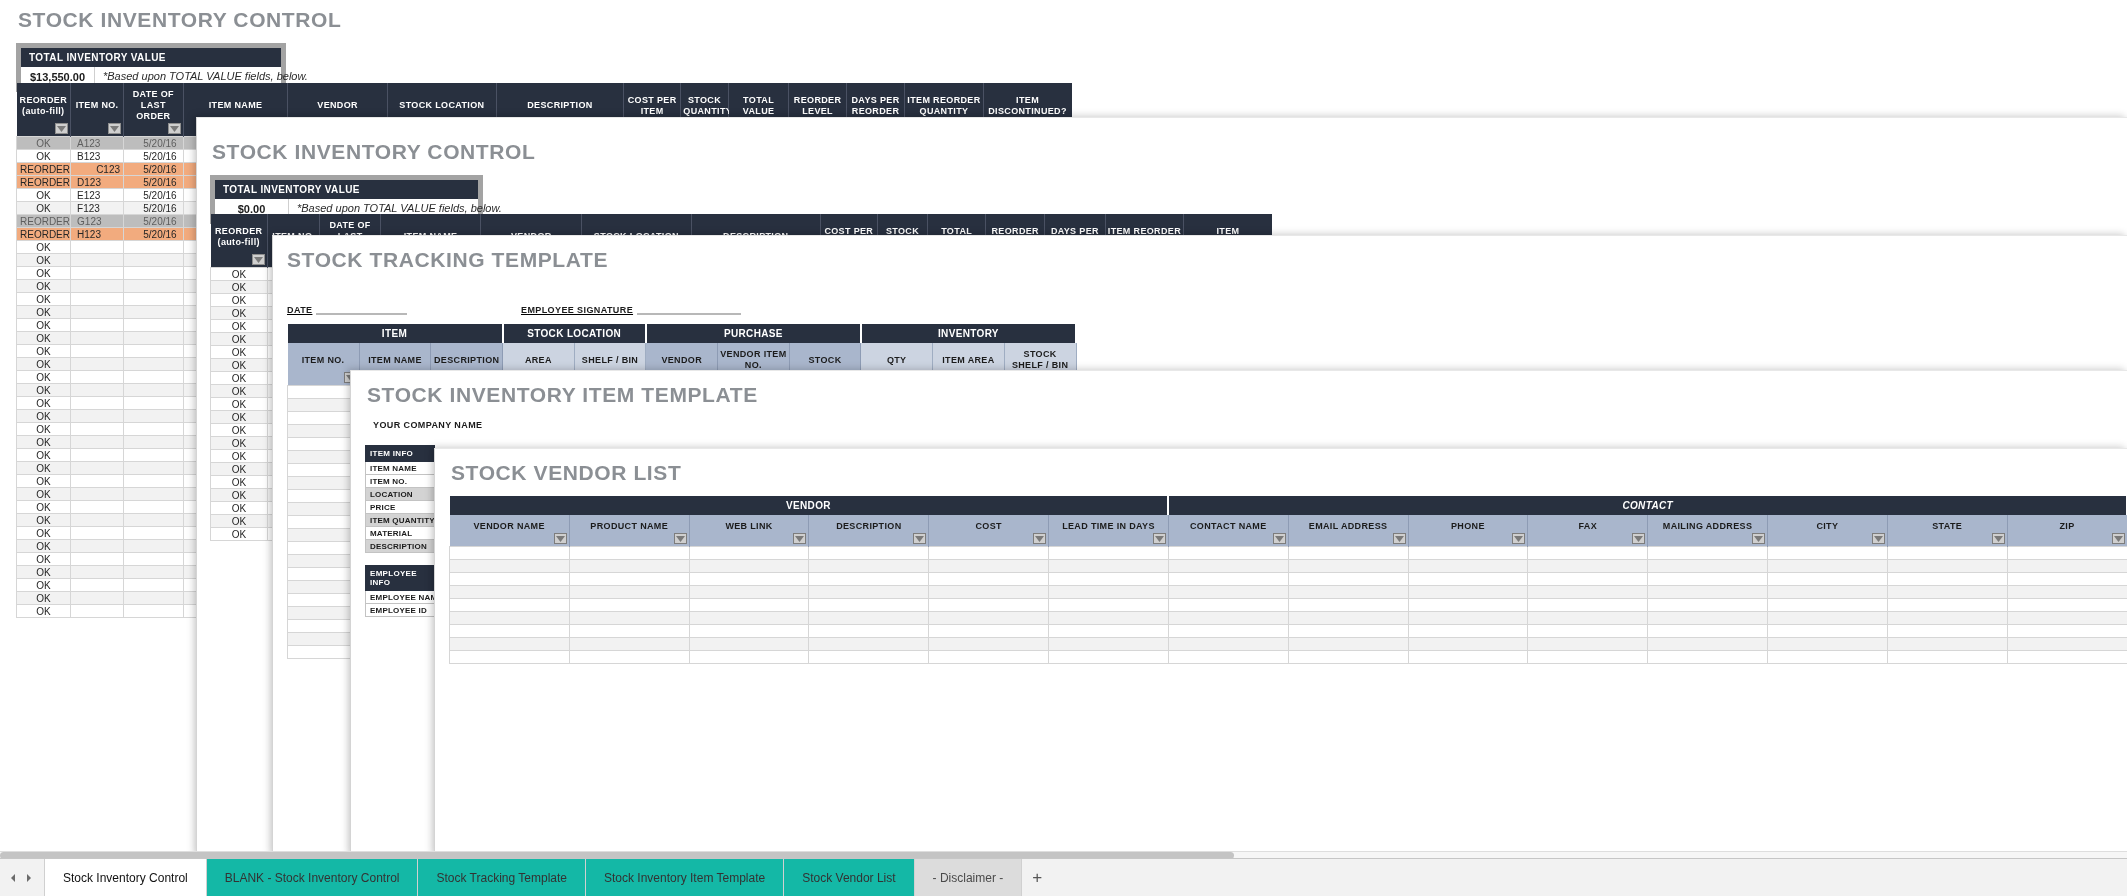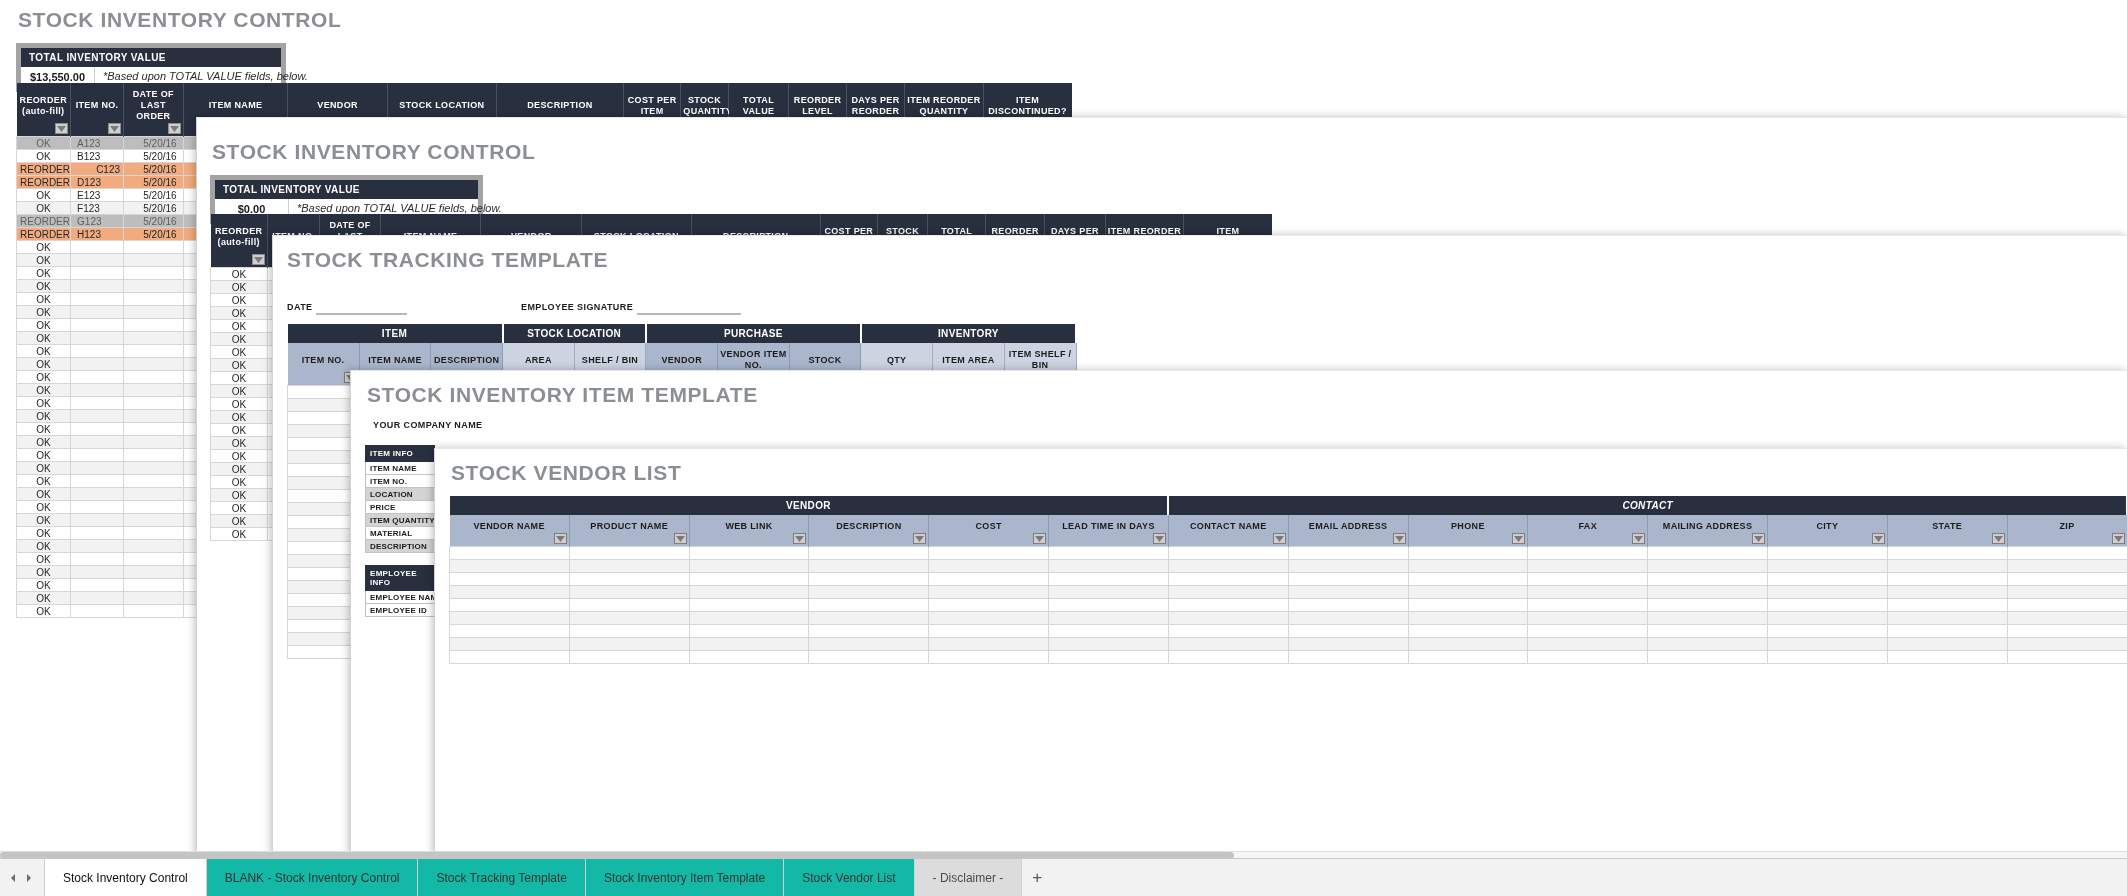"DATE" .uline-wrap { align-items: flex-start -> flex-end; text-decoration: none -> underline }
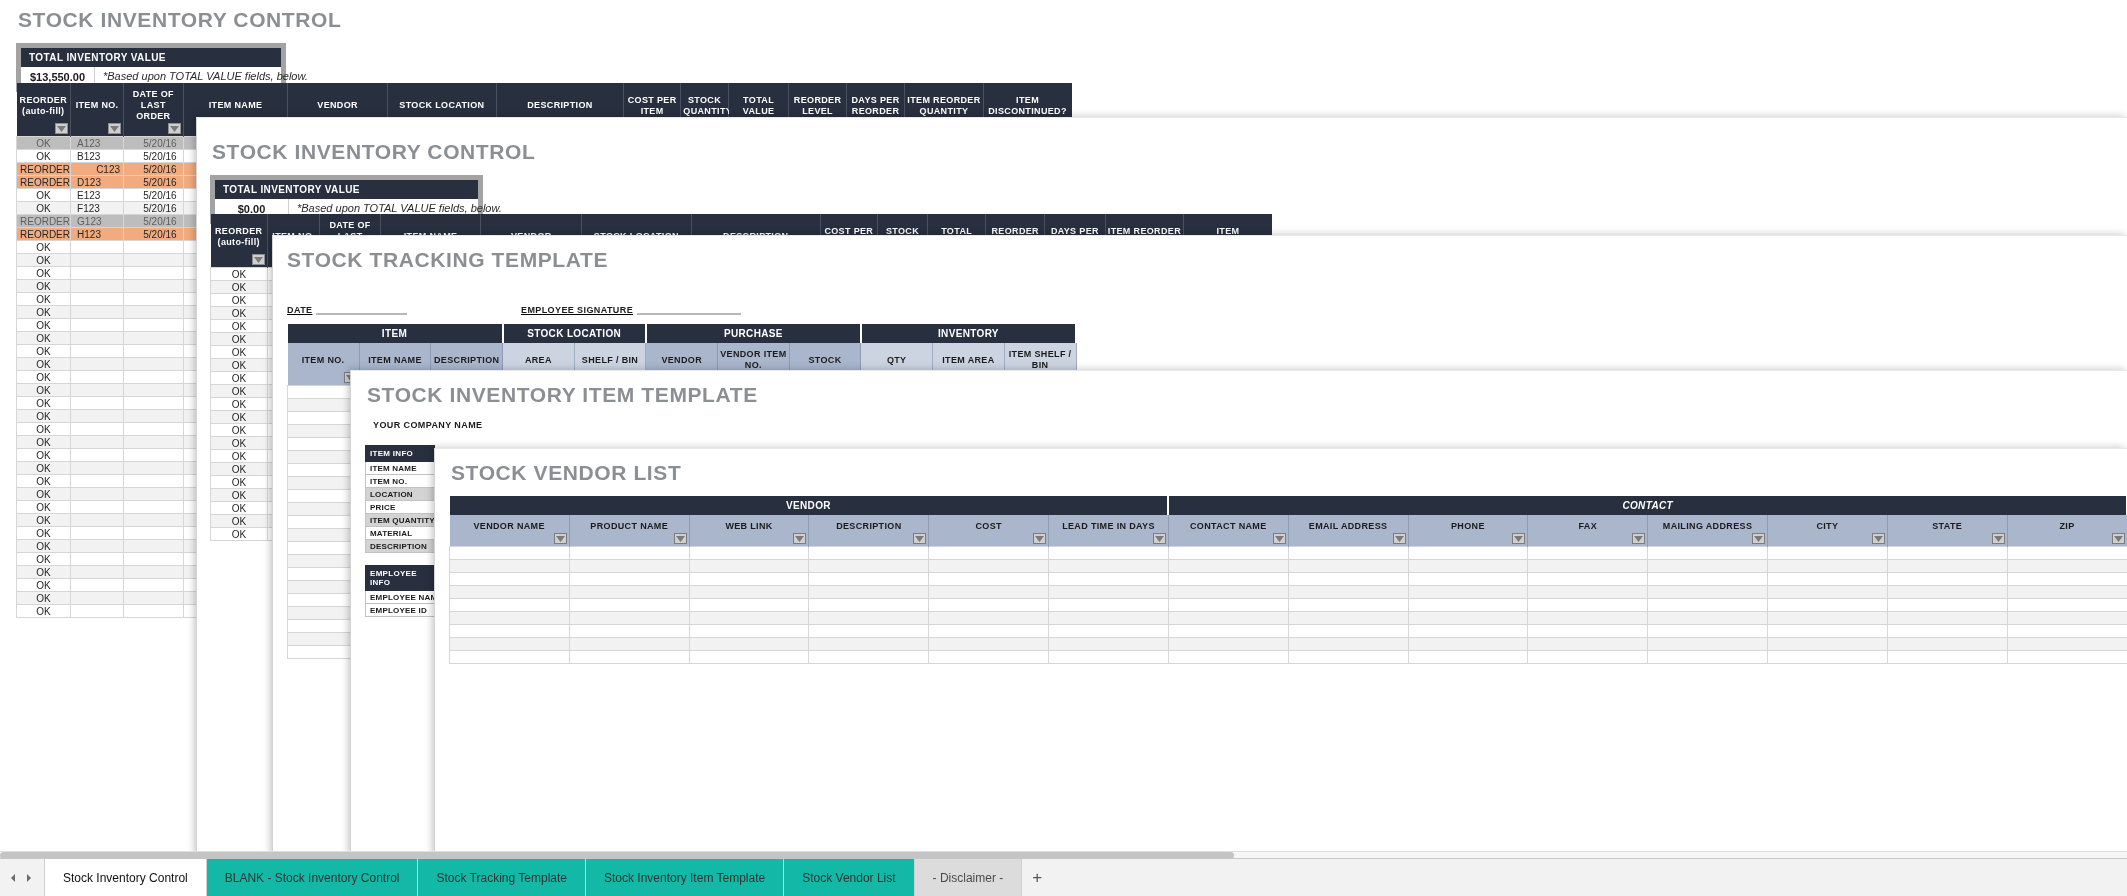"ITEM SHELF / BIN" span { text: ITEM -> STOCK }
